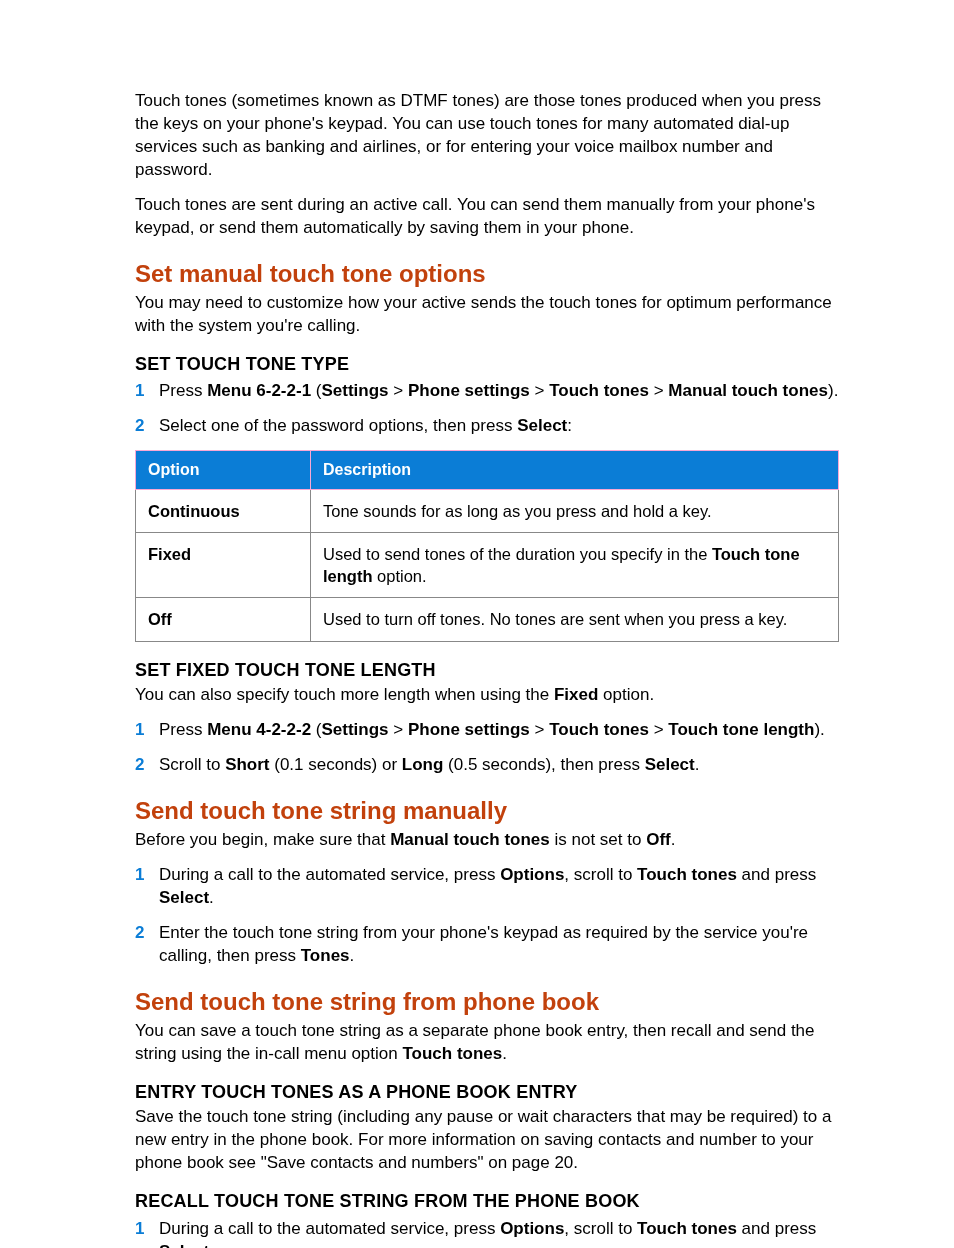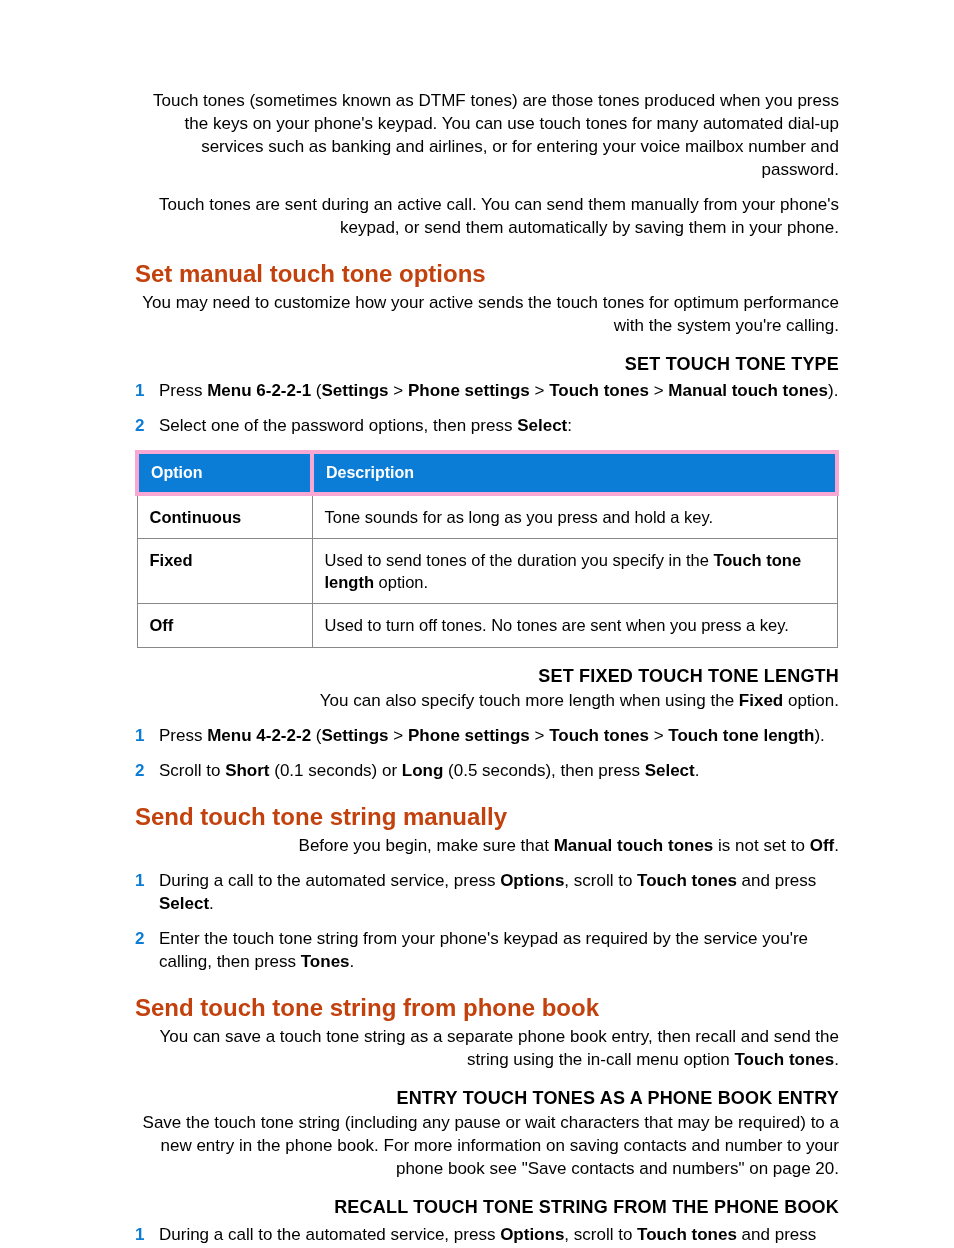"Touch tones (sometimes known as" p { text-align: right -> none }
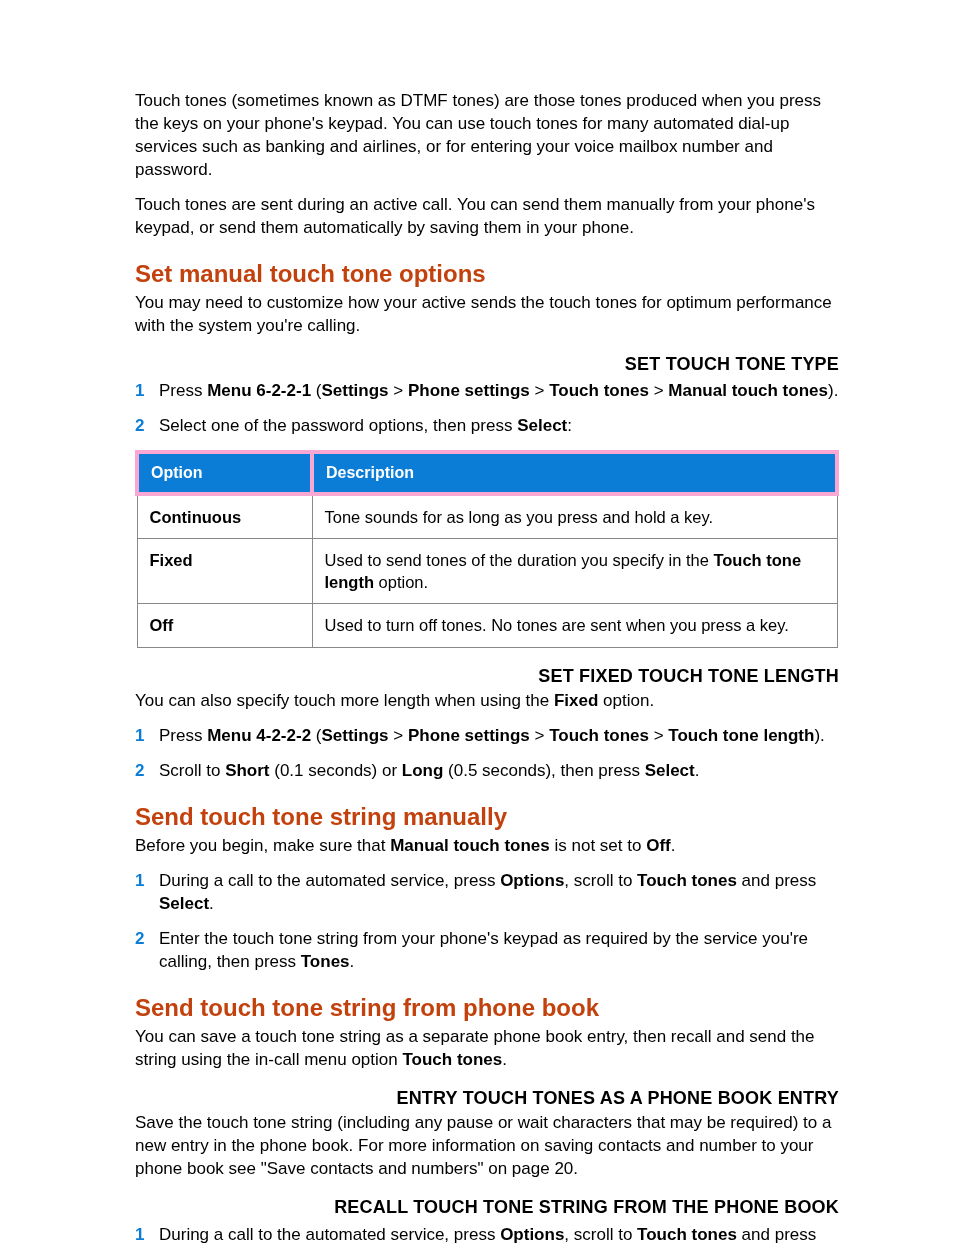"SET TOUCH TONE TYPE" h3 { text-align: right -> none }
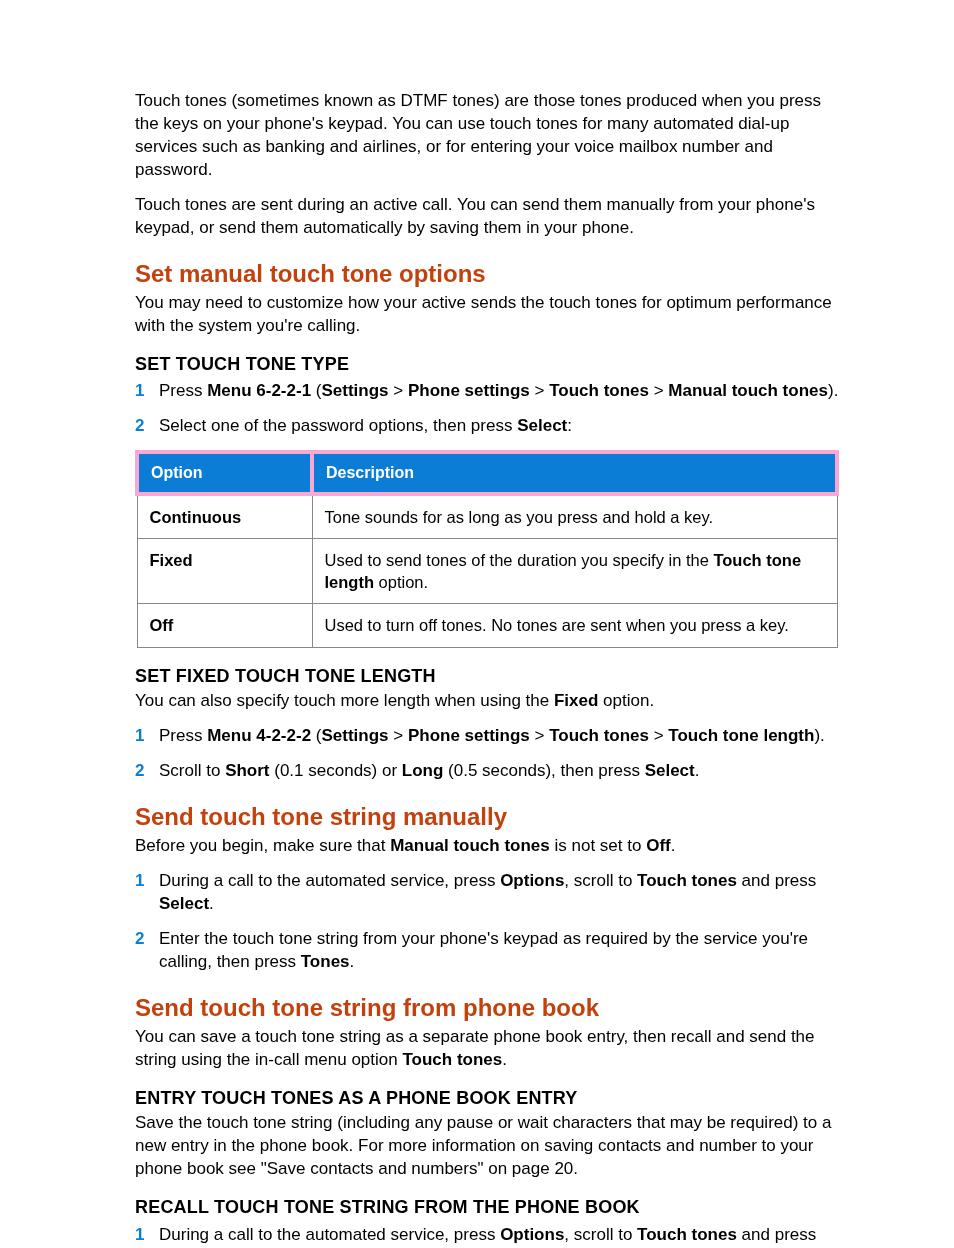"Option" th { border: 4px solid #f9a8d4 -> 1px solid #f9a8d4 }
